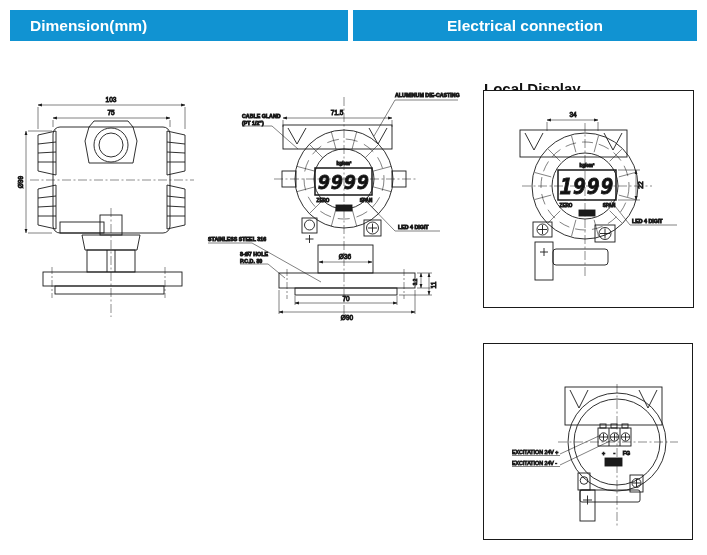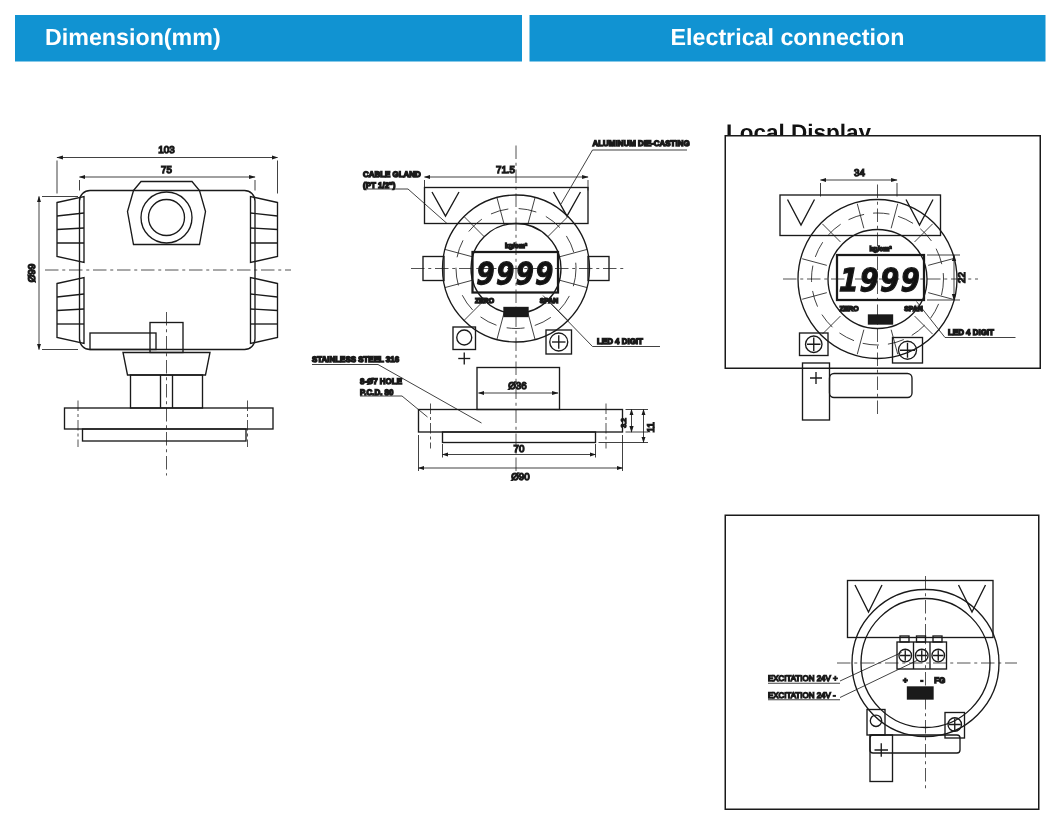"1999" div.panel { height: 156px -> 218px }
